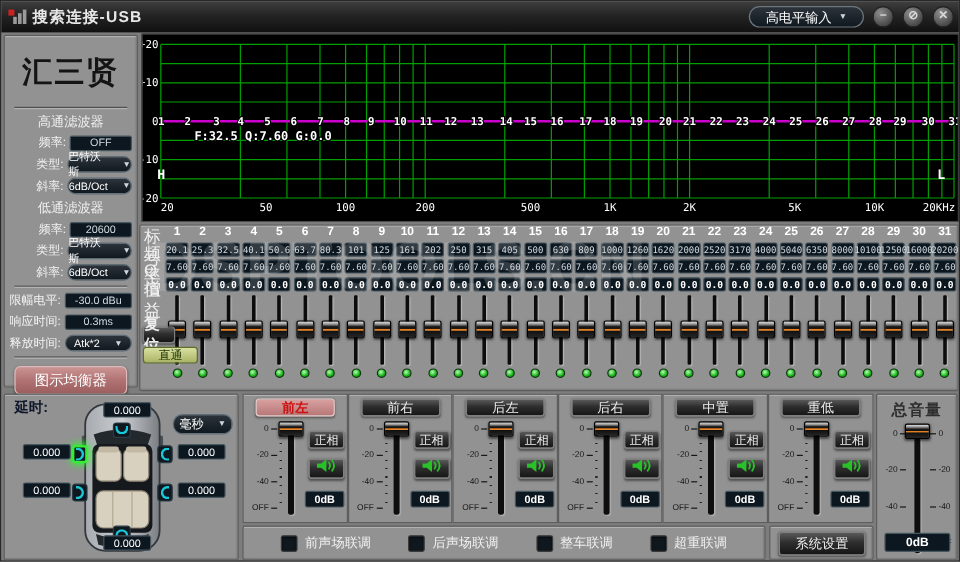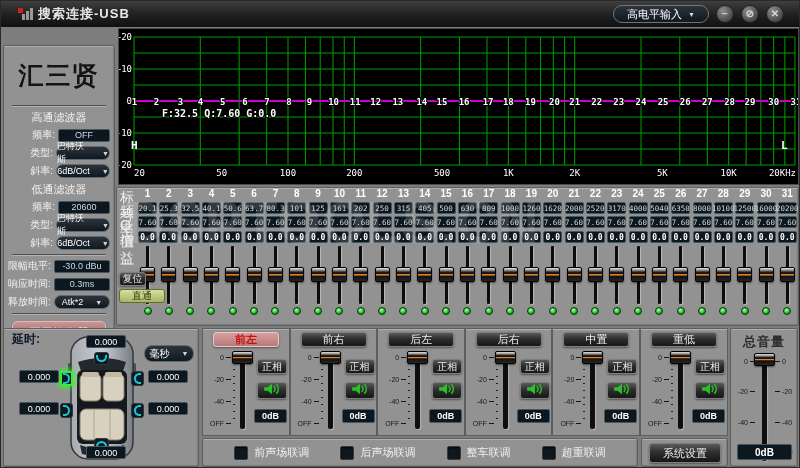"搜索连接-USB" #titlebar { padding: 0 17px -> 0 6px }
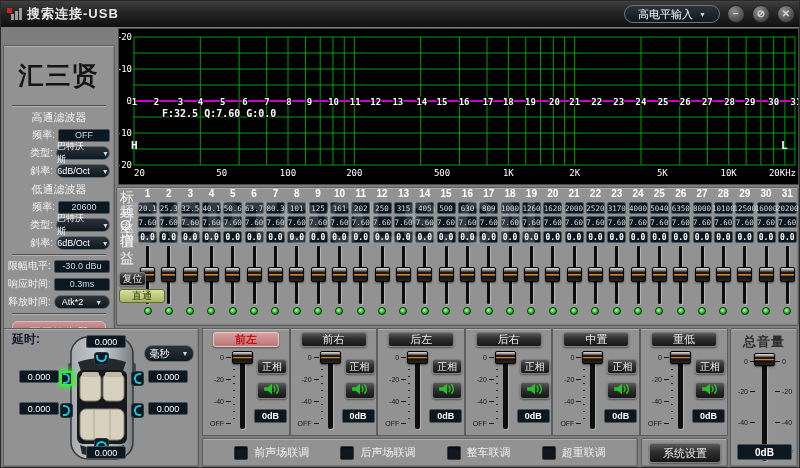"汇三贤" #left-panel { margin-top: 16px -> none }
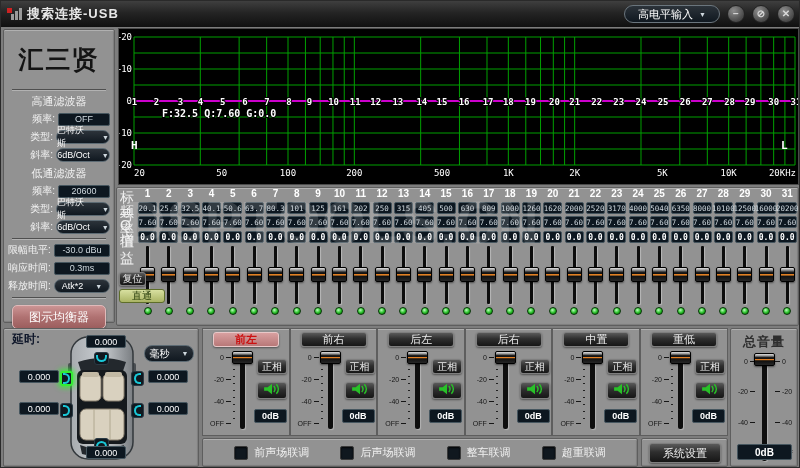"复位" #reset-btn { font-size: 10px -> 13px; font-weight: none -> bold }
